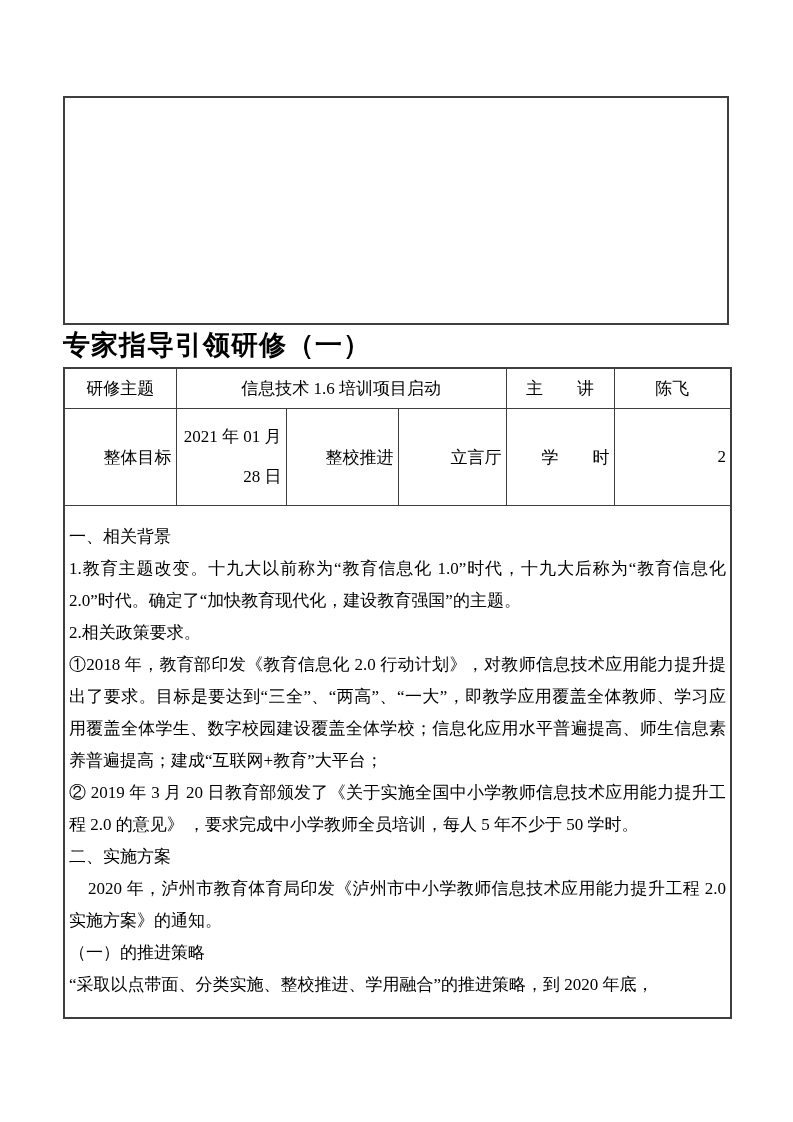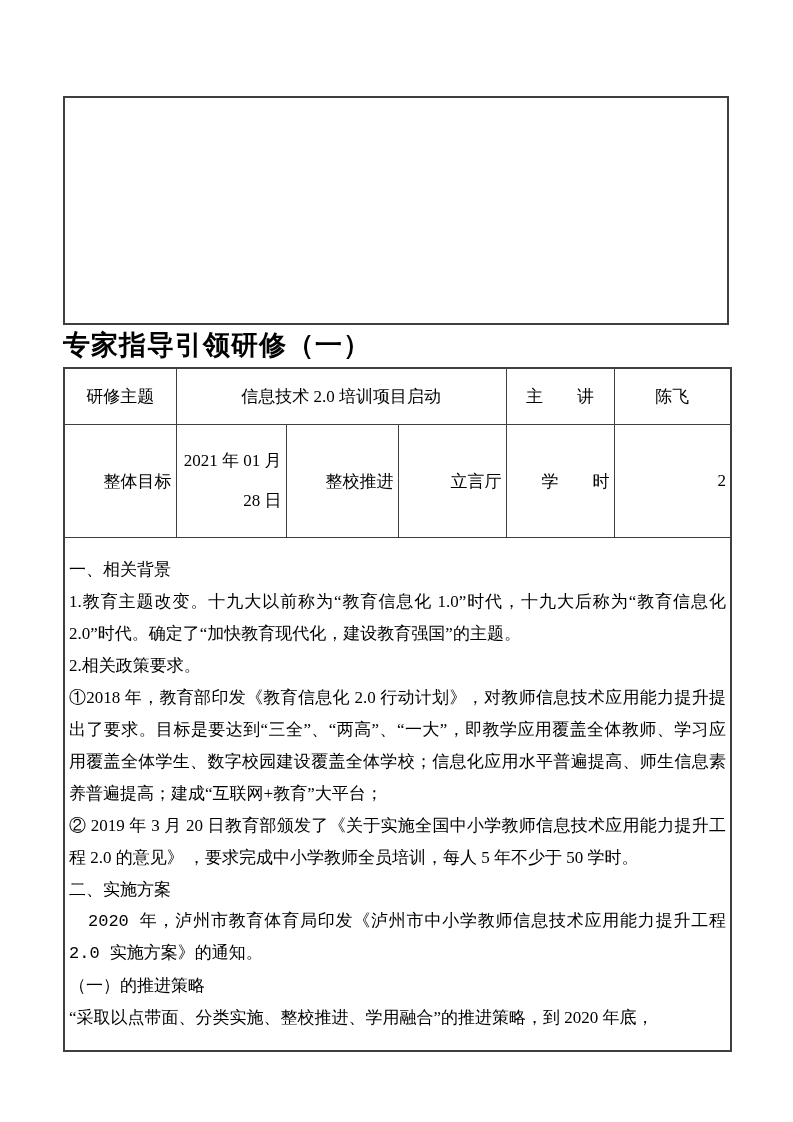"研修主题" table.info-table td { padding: 16px 4px -> 8px 4px }
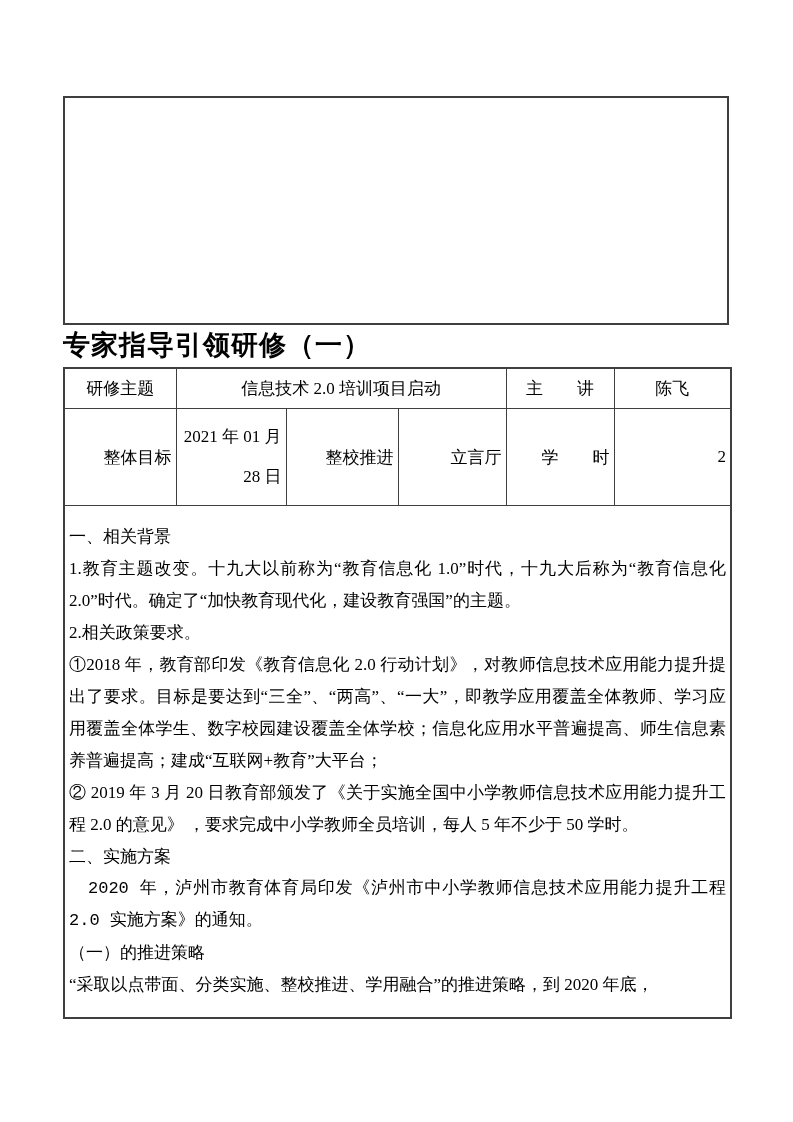"信息技术 2.0 培训项目启动" td { text: 2.0 -> 1.6 }
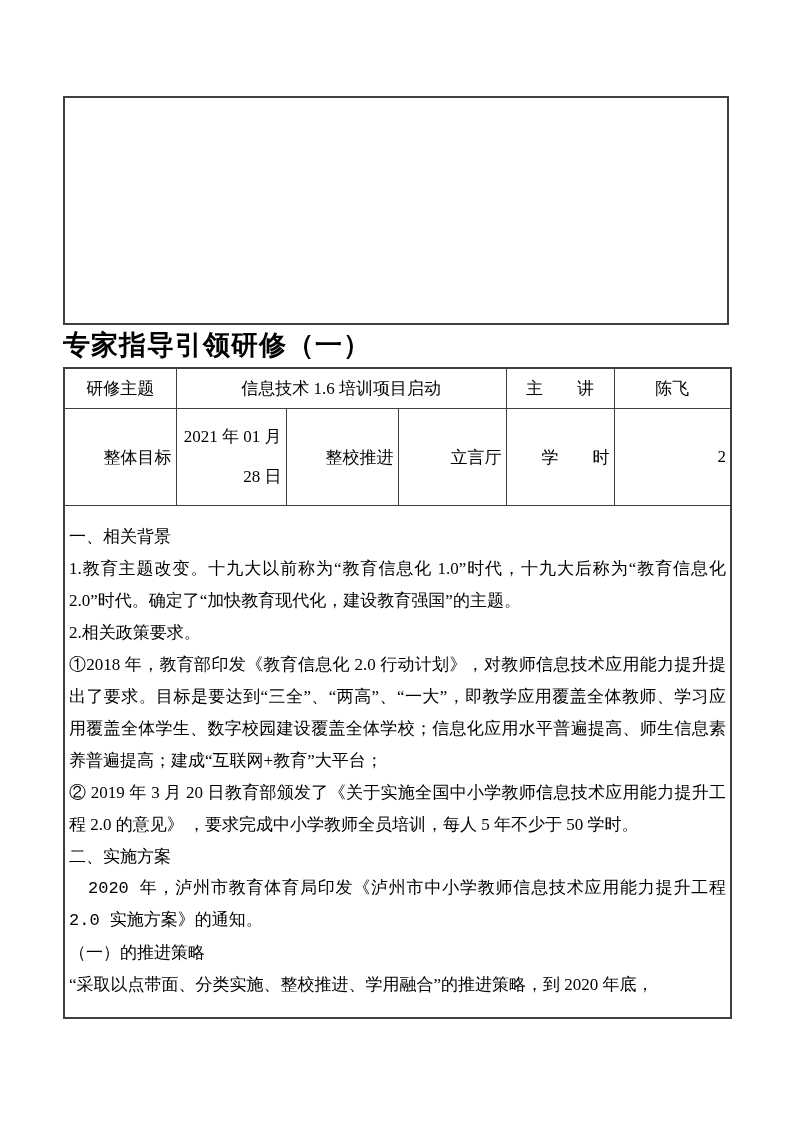"2020 年，泸州市教育体育局印发《泸州市中小学教师信息技术应用能力提升工程" .content-cell p.indent { font-family: Liberation Mono, monospace -> none }
